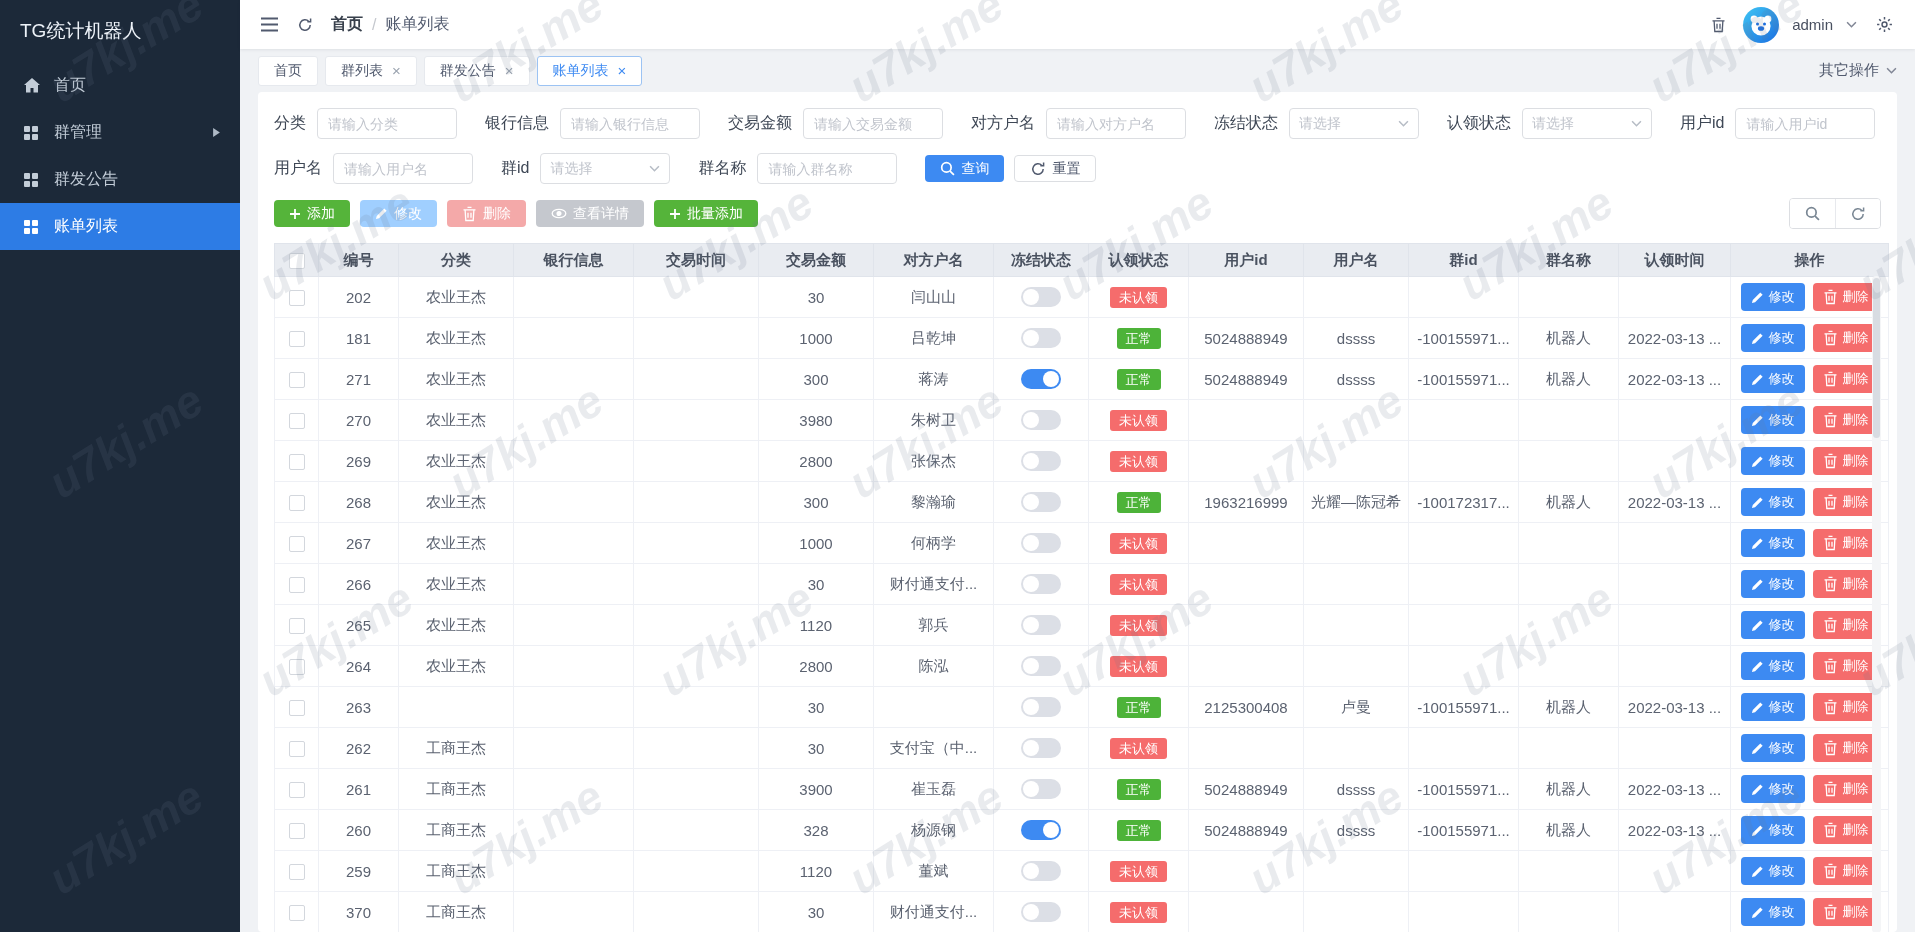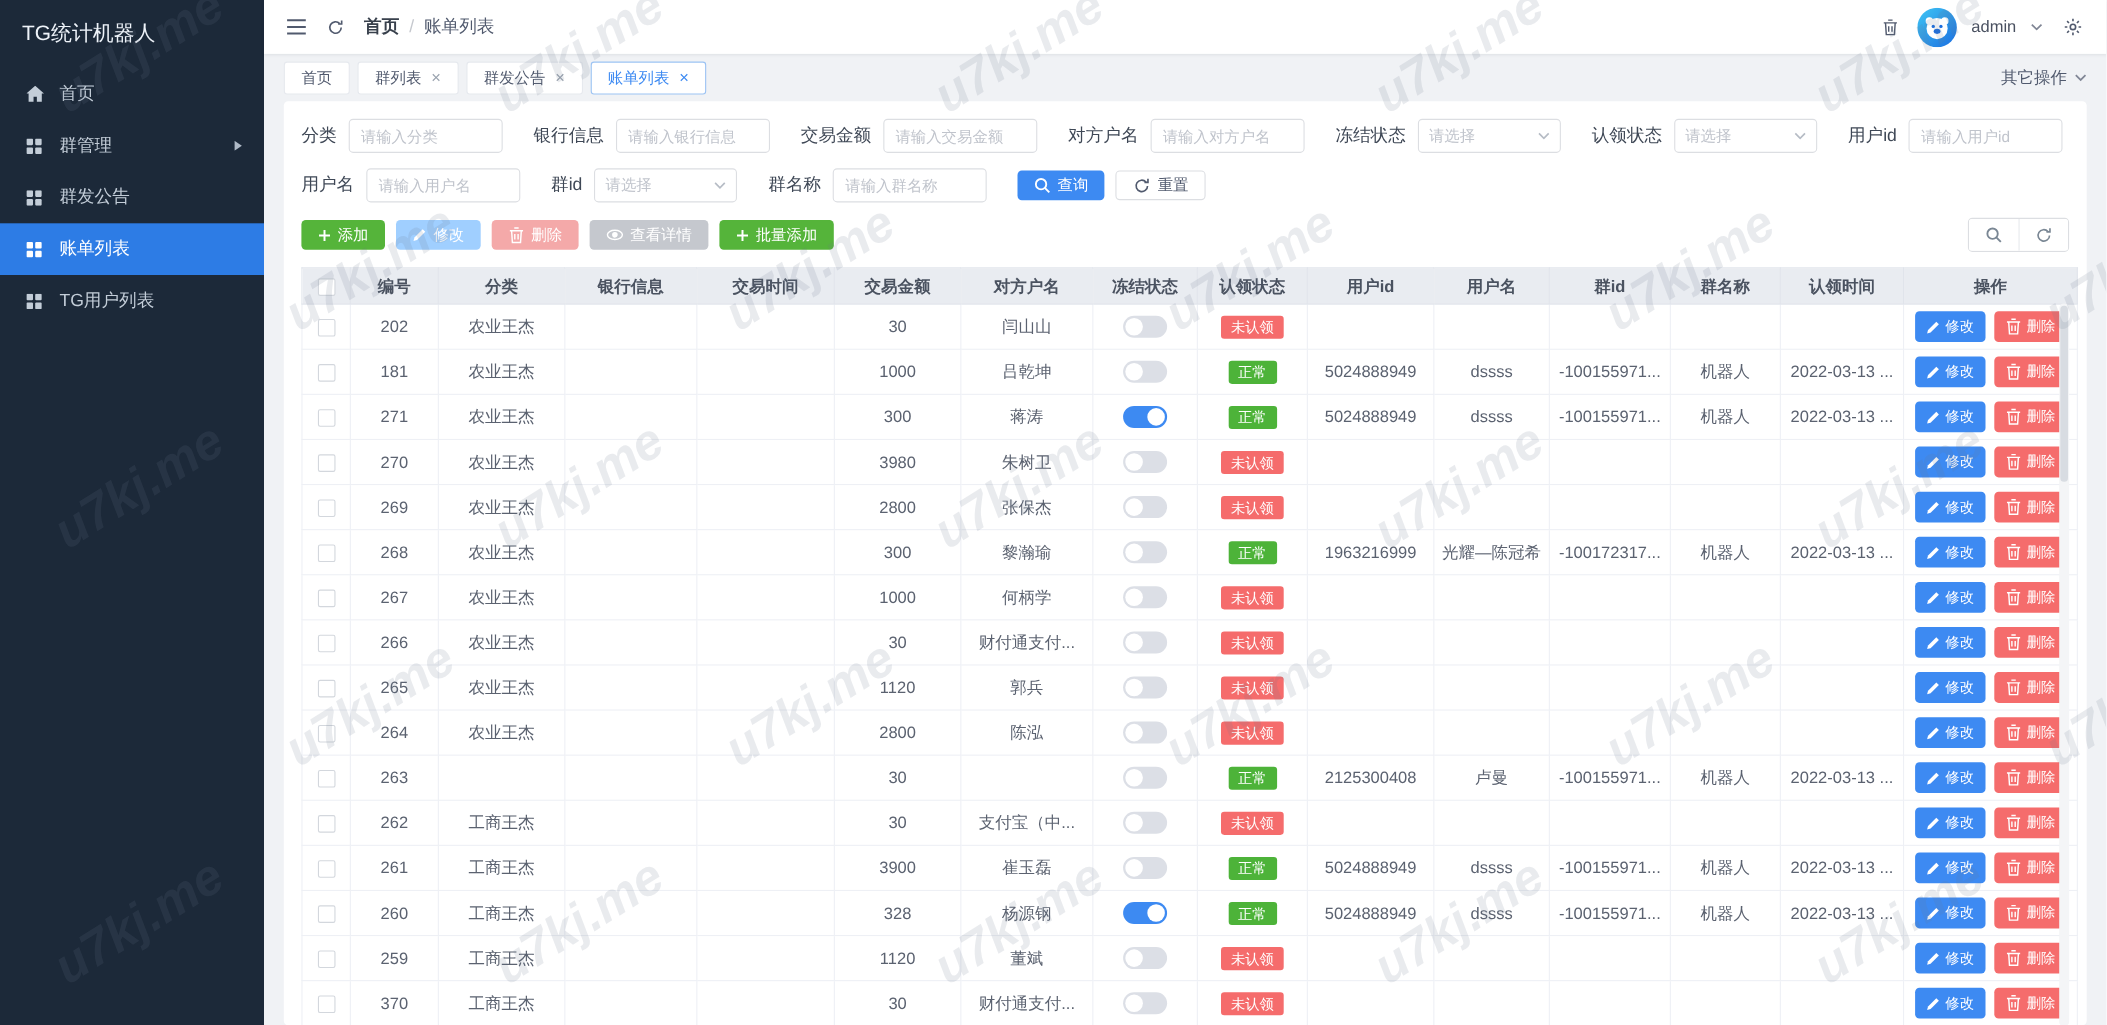"TG用户列表" div.side-item { html: <div> <span> <svg> <rect></rect> <rect></rect> <rect></rect> <rect></rect> </svg> </span> <span>TG用户列表</span> </div> -> none }
